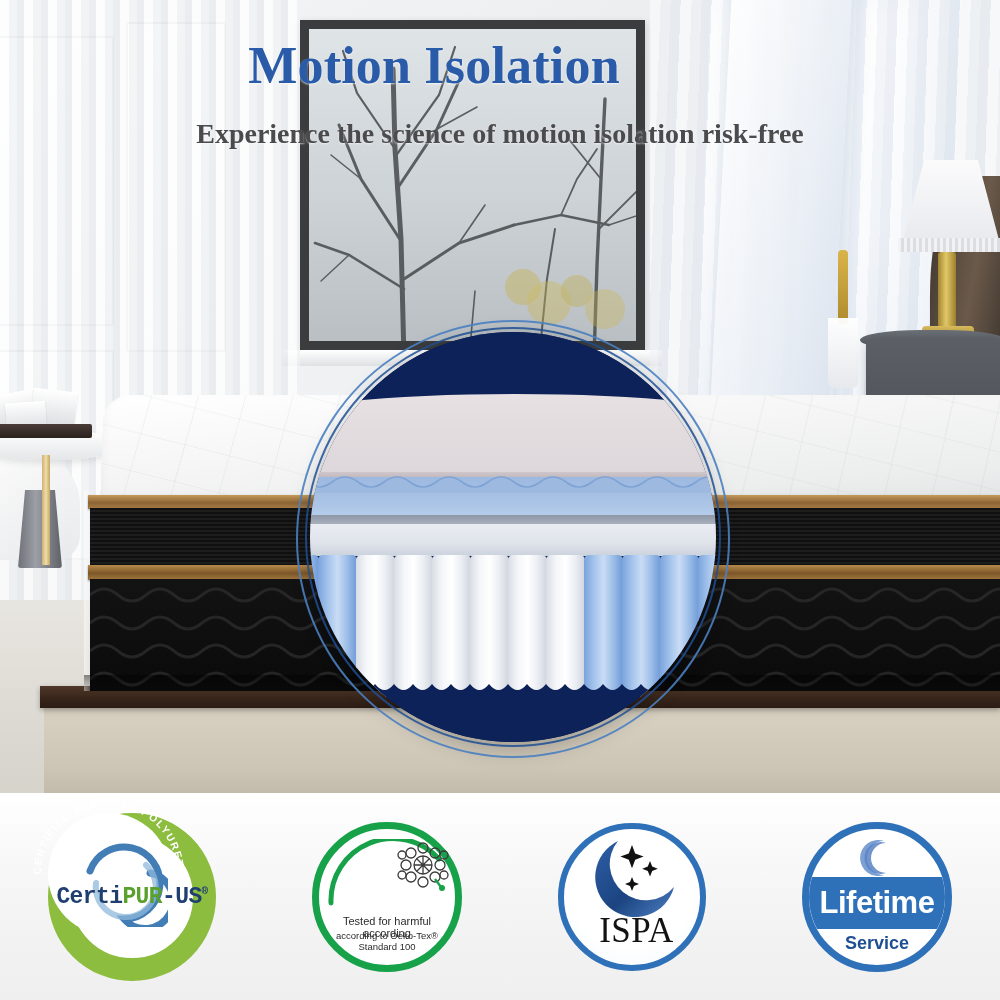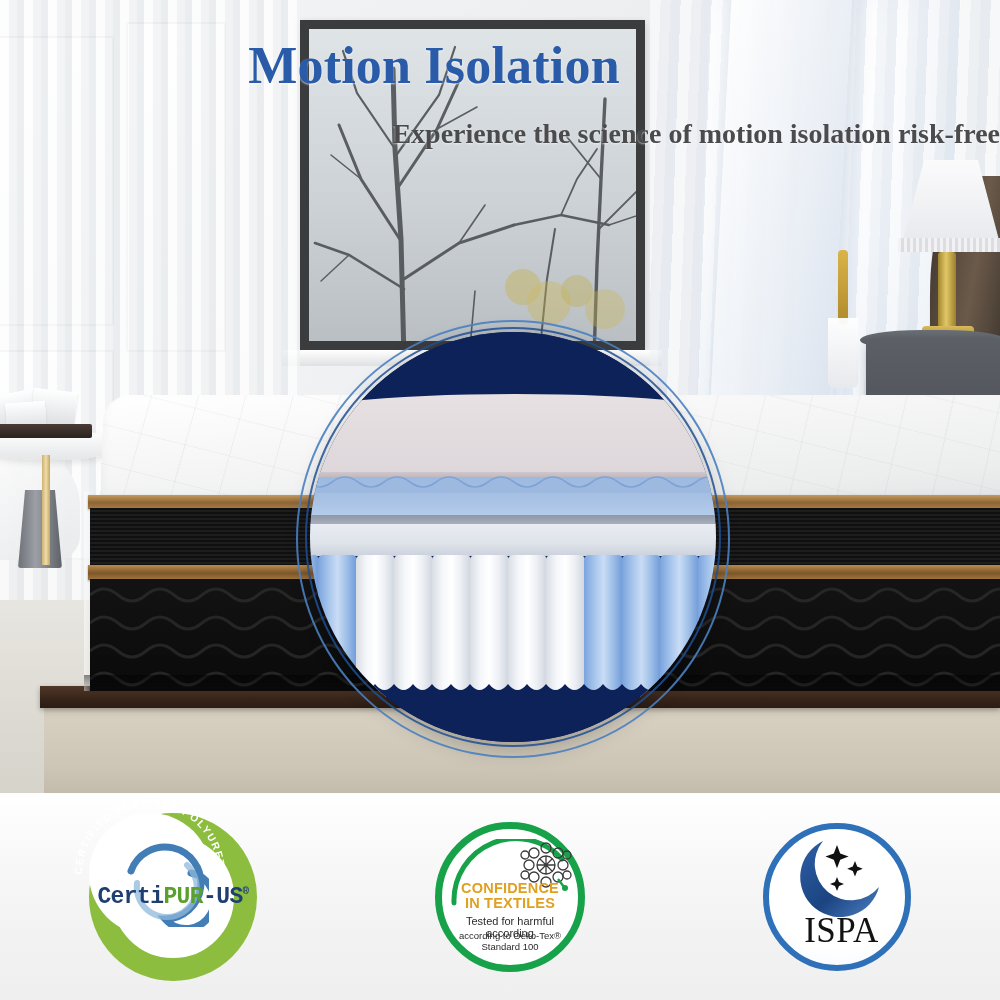"Experience the science of motion" .subtitle { text-align: right -> center }
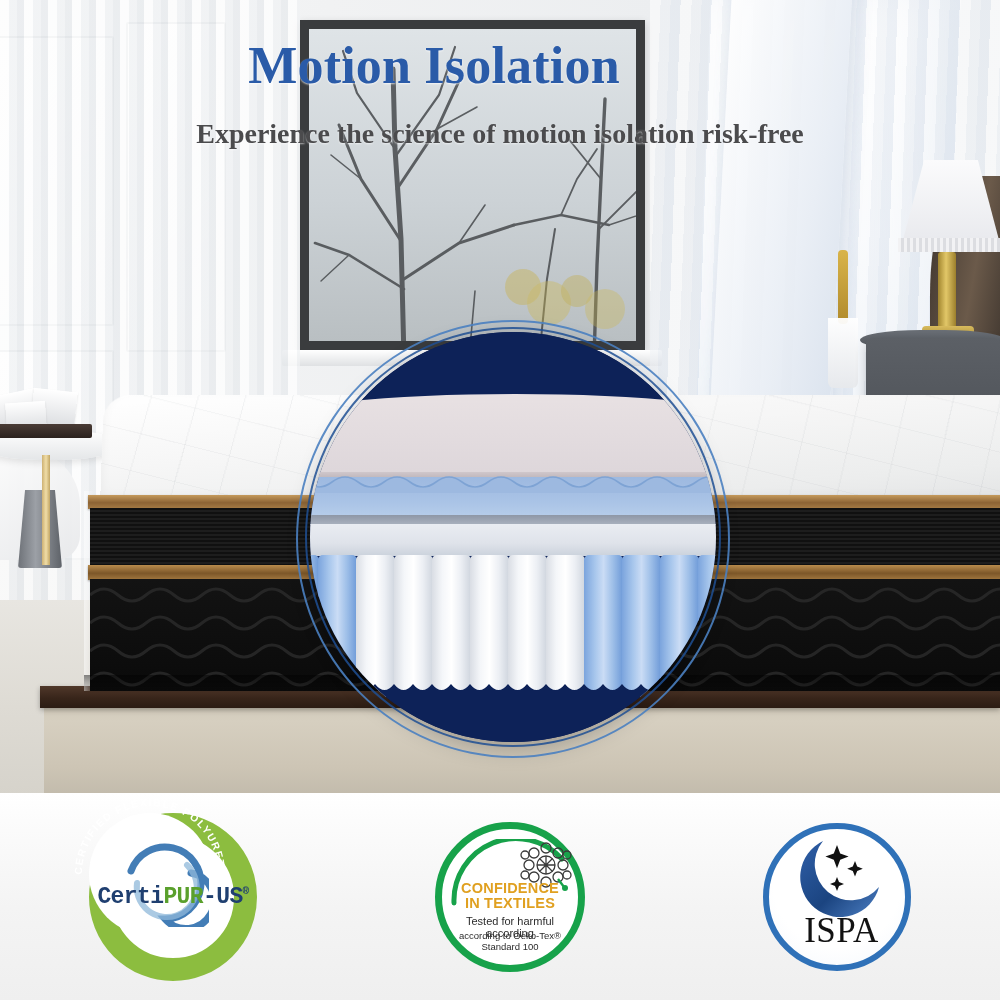"CONFIDENCE" div.oekoT1 { html: <div> <div>CONFIDENCE</div> <div>IN TEXTILES</div> </div> -> none }
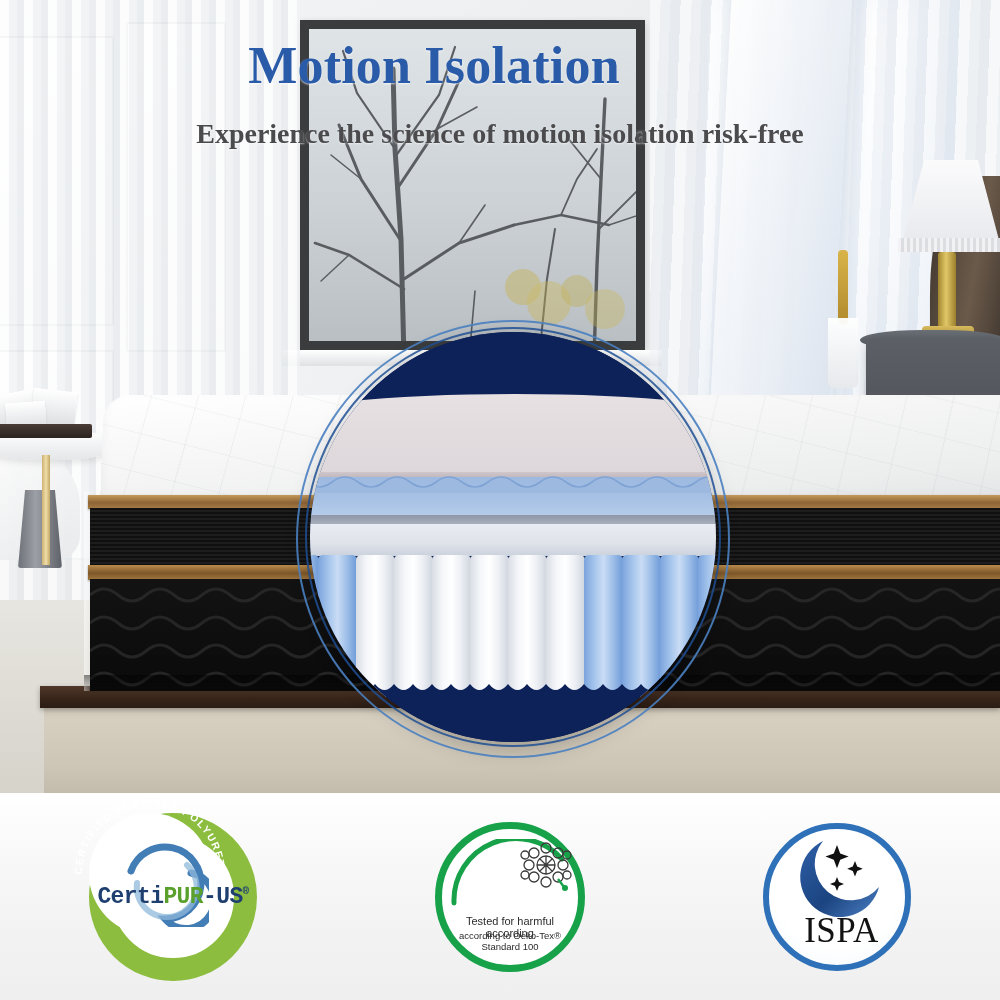"Lifetime" div.badge { html: none -> <div> <div> <svg> <path></path> <path></path> </svg> <div> <span>Lifetime</span> </div> <div>Service</div> </div> </div> }
